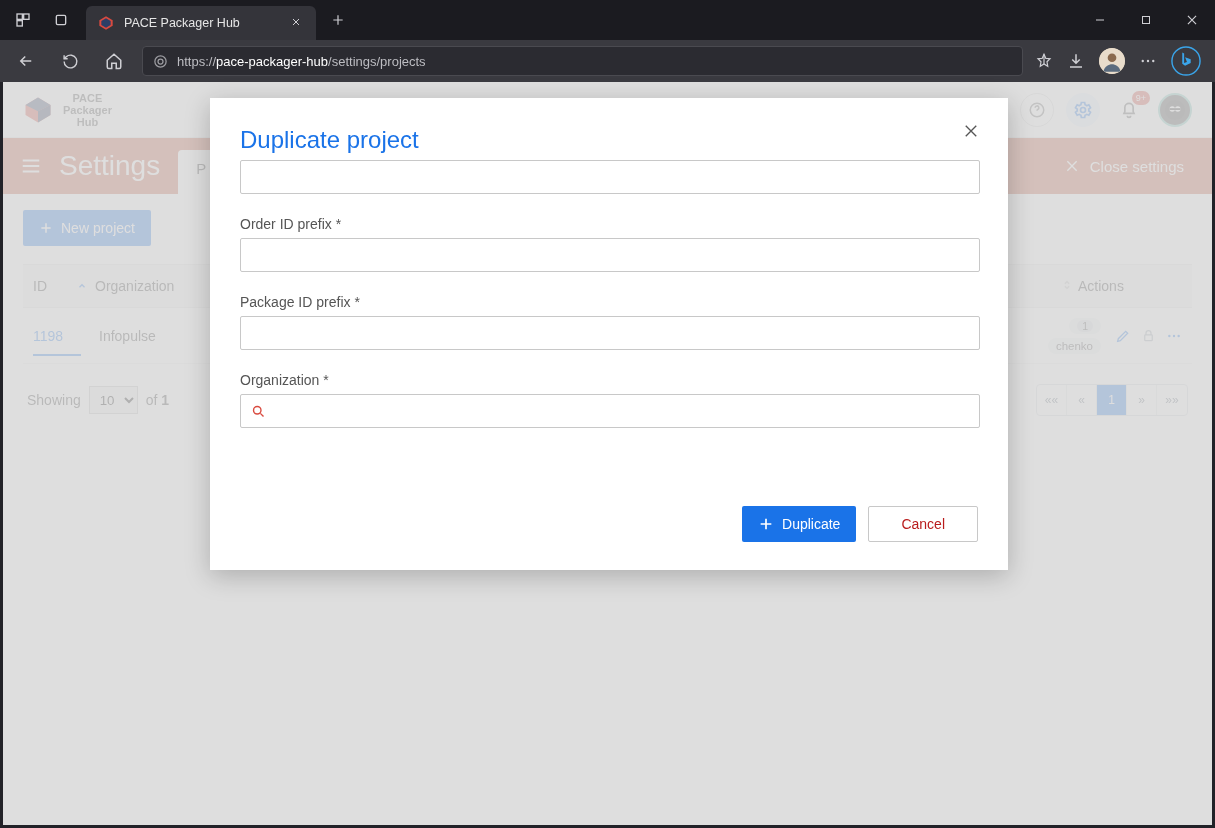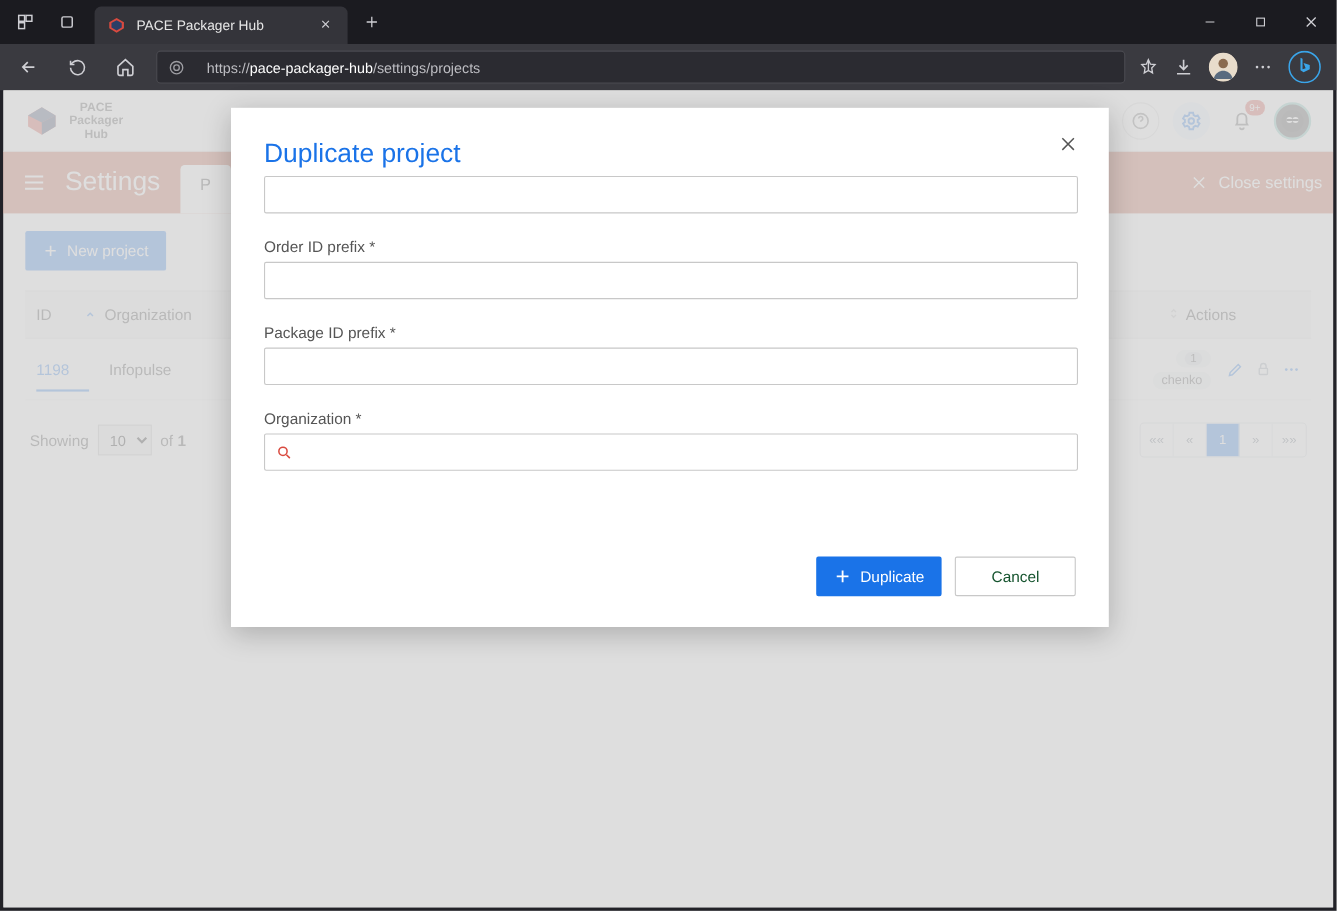"https://pace-packager-hub/settings/proje" .url-box { gap: 20px -> 9px }
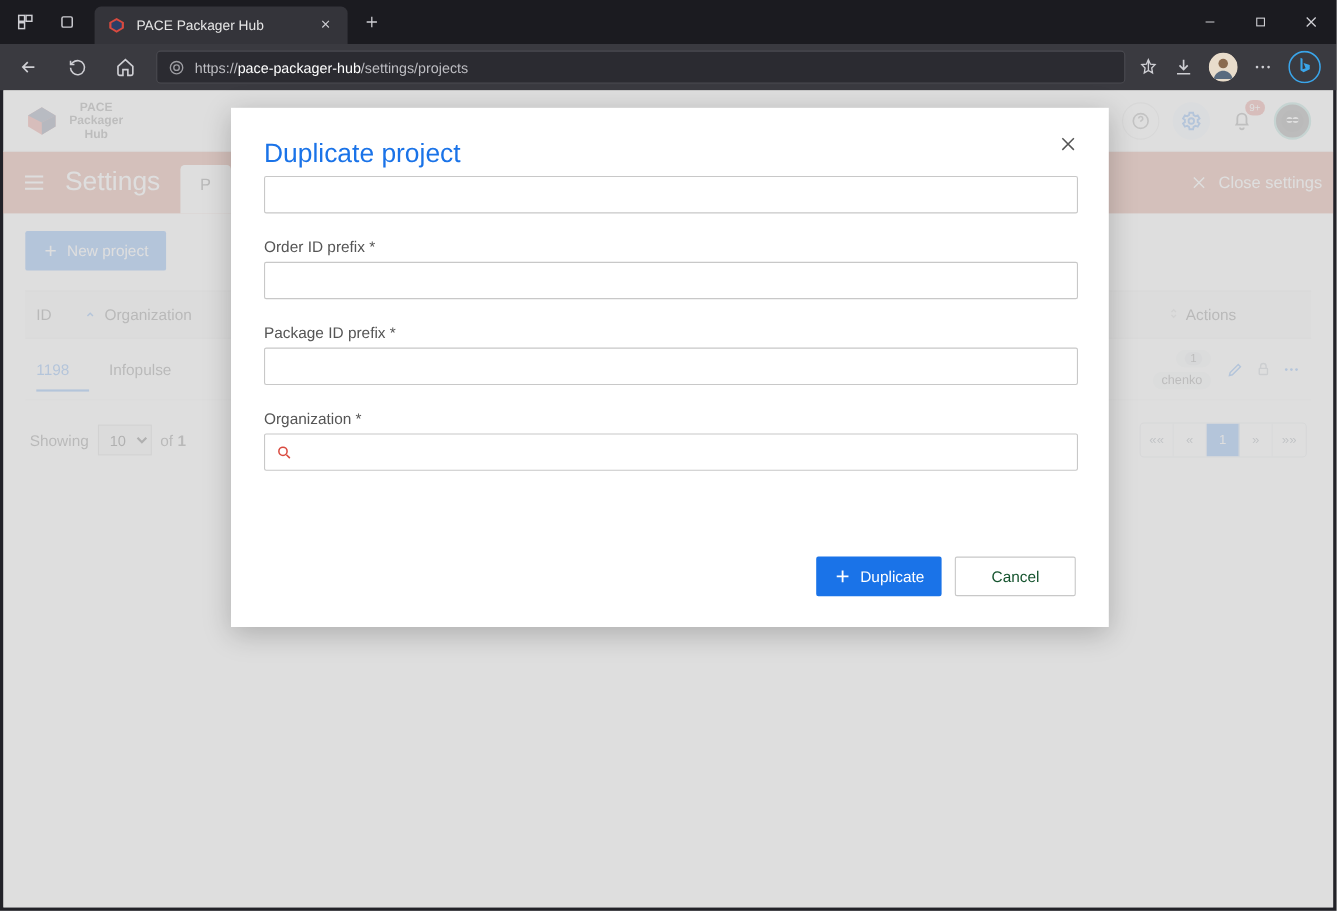"Settings" .settings-bar .title { font-size: 24px -> 28px }
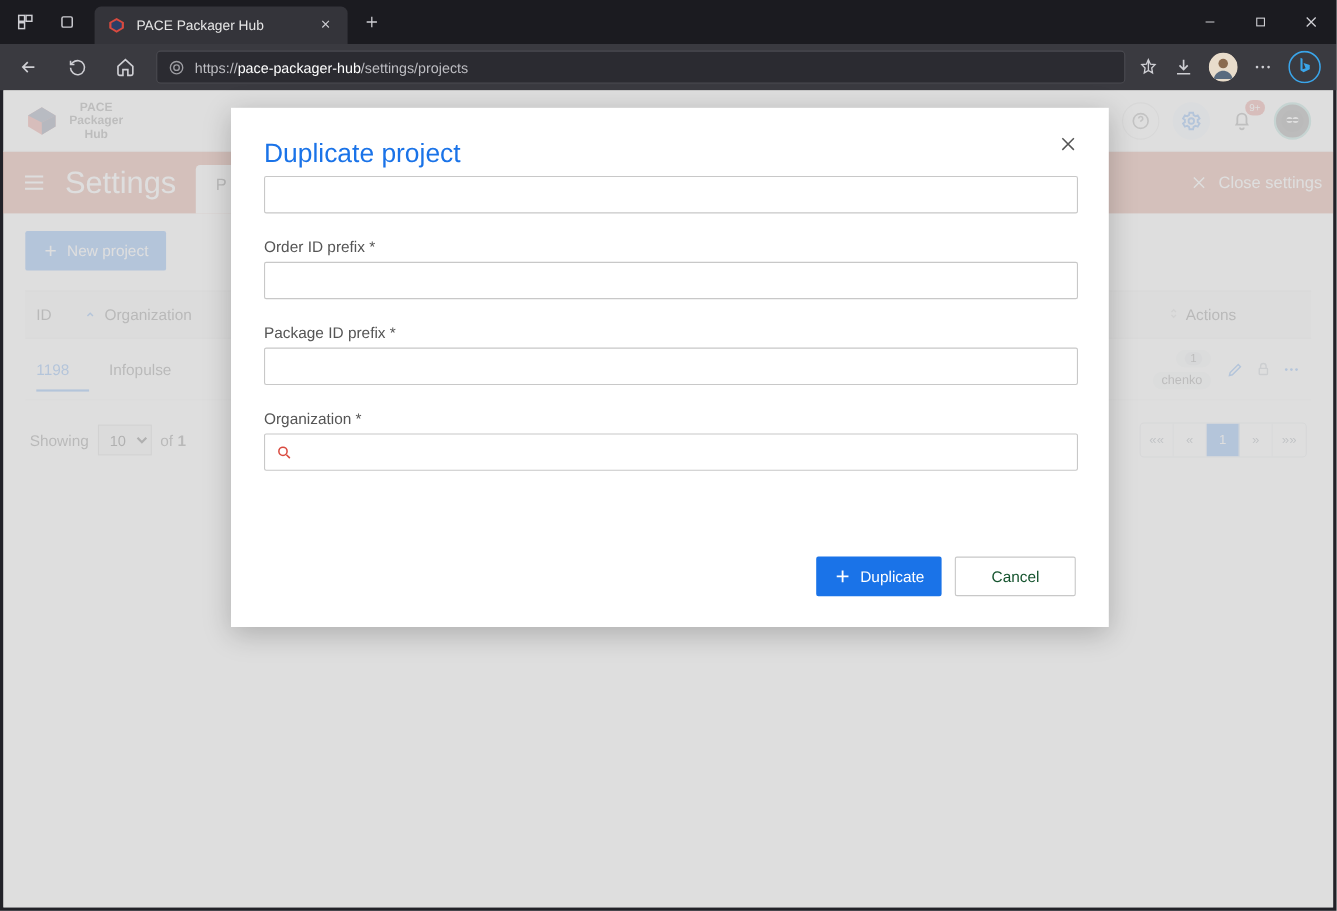"Close settings" .settings-bar .close-set { padding-right: 10px -> 28px }
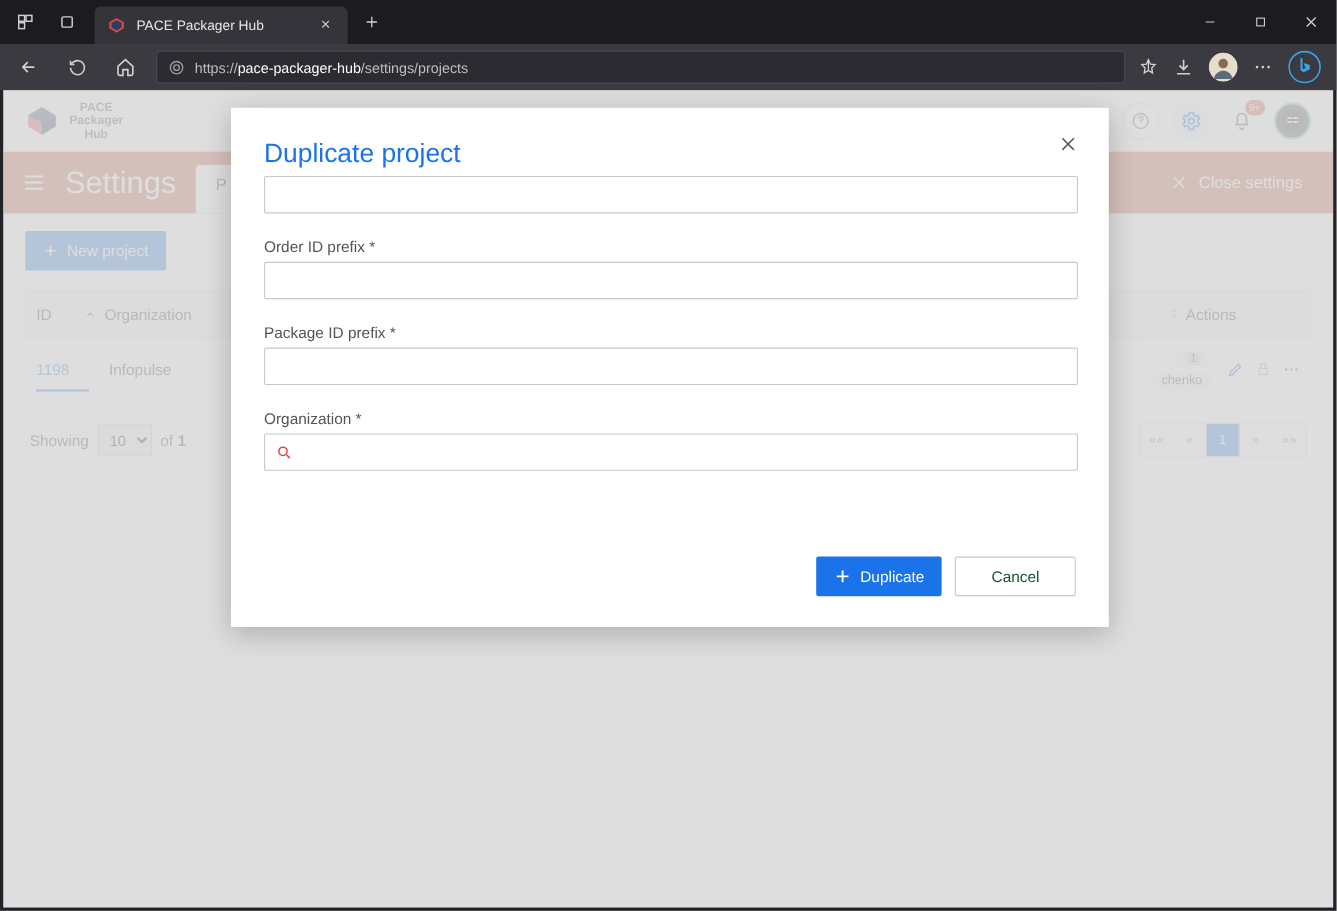"Cancel" .btn-outline { color: #14532d -> #b91c1c }
